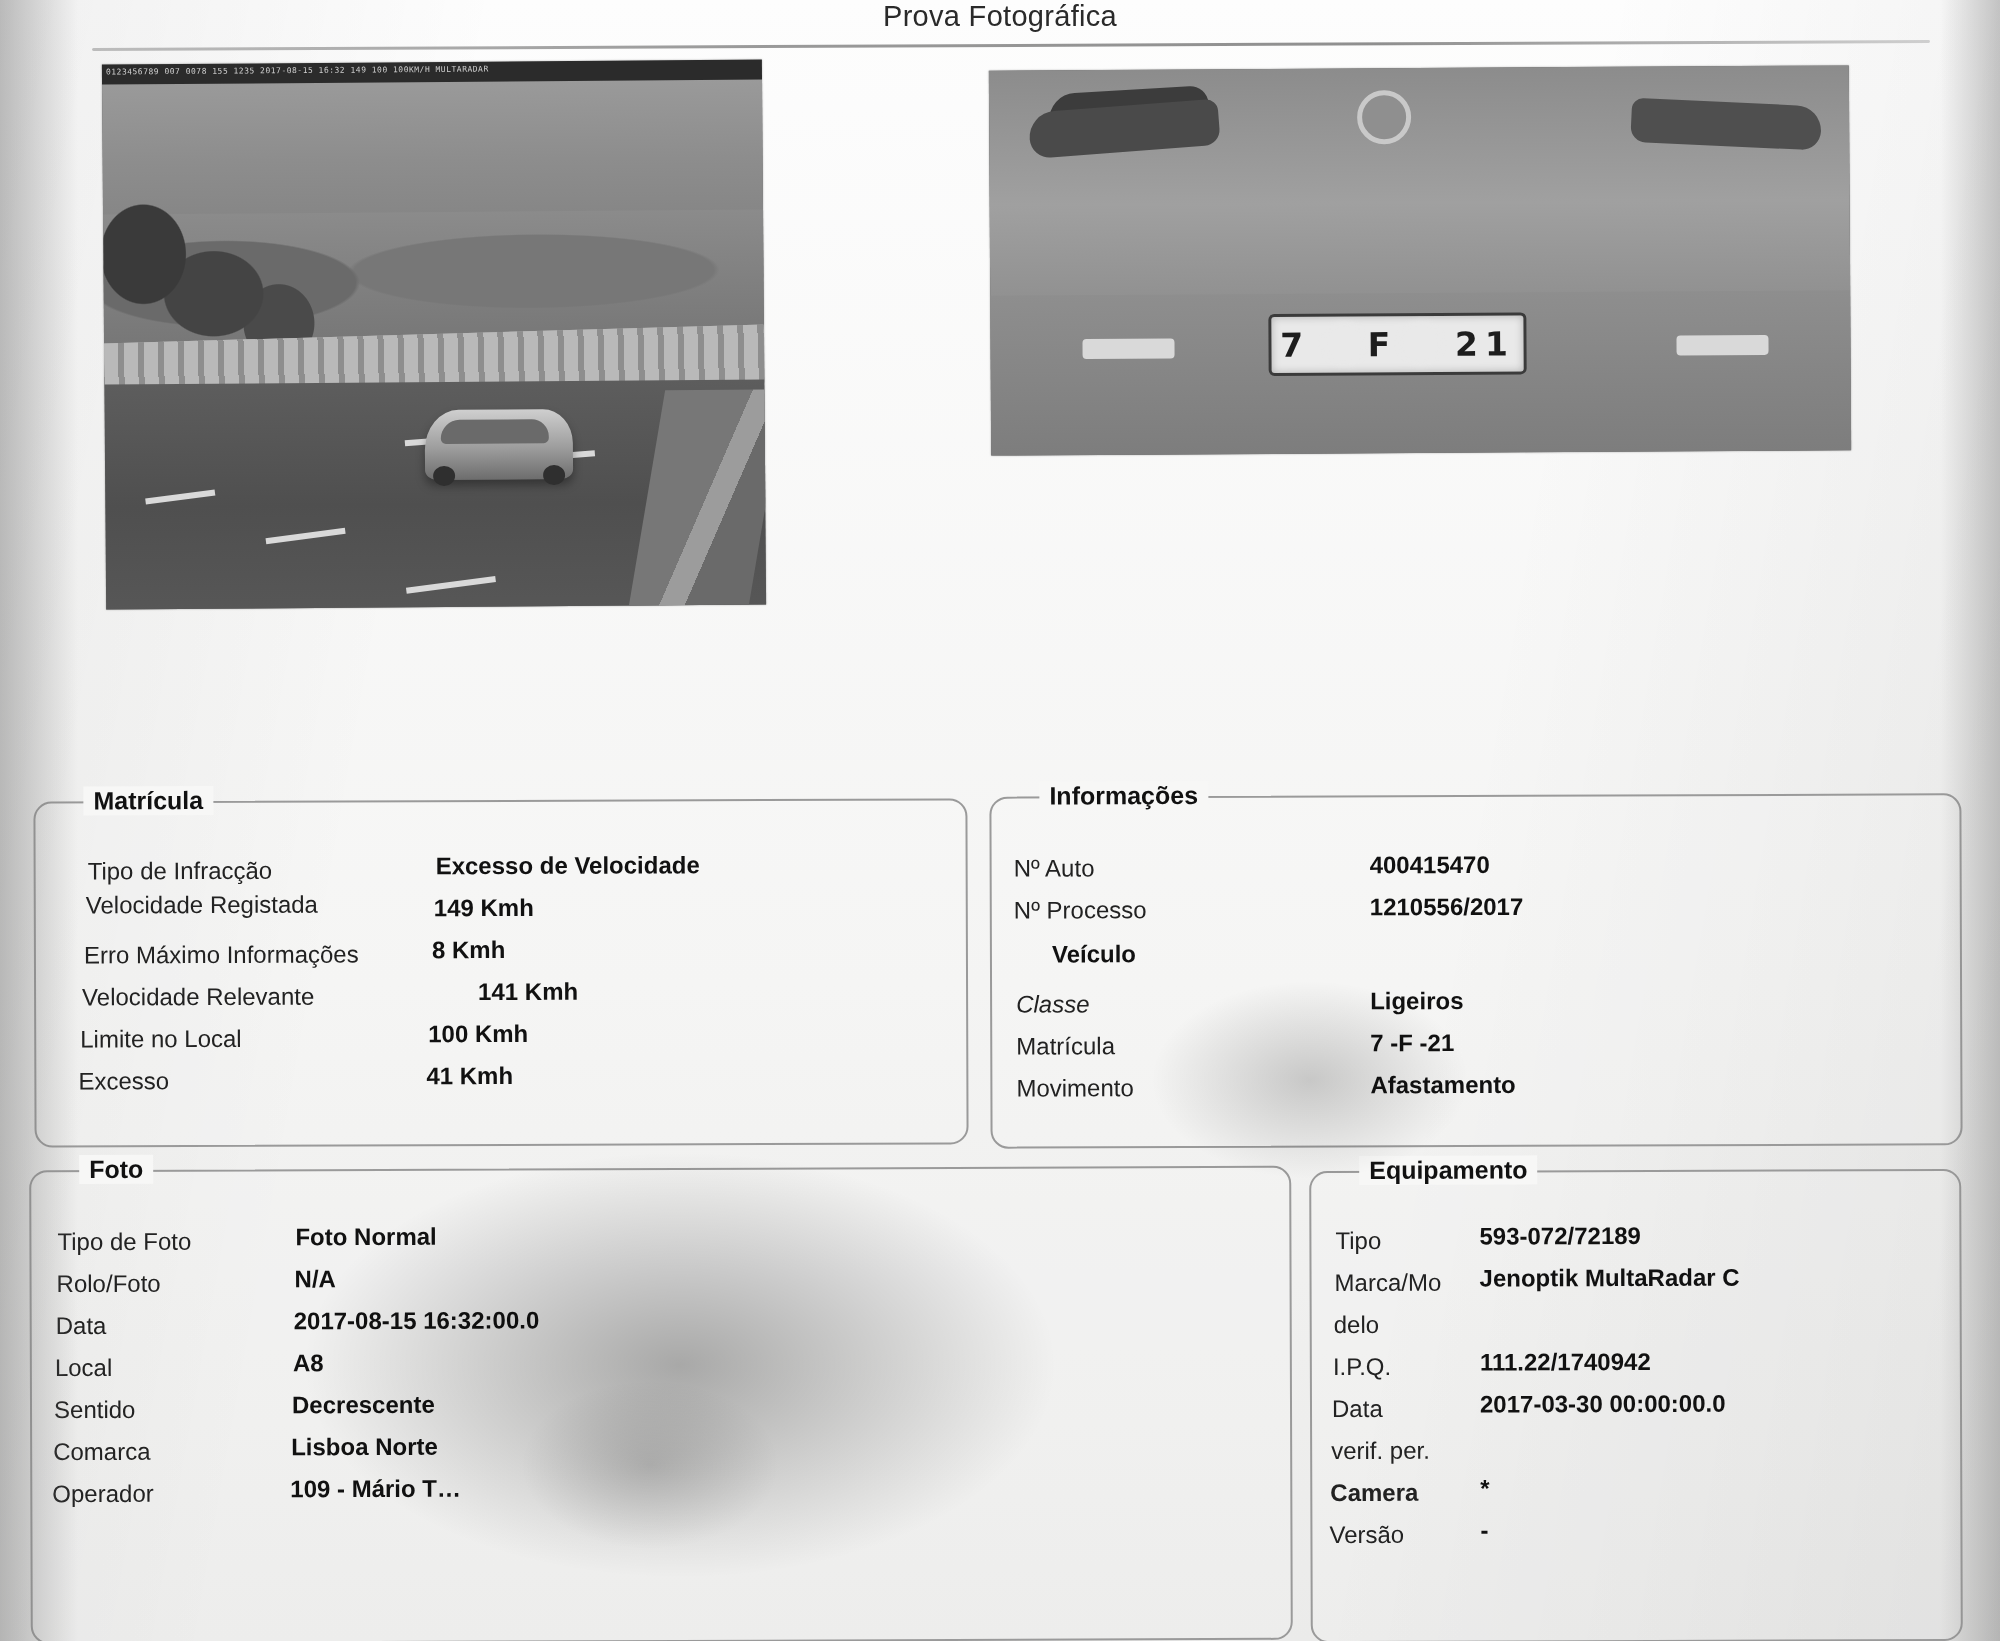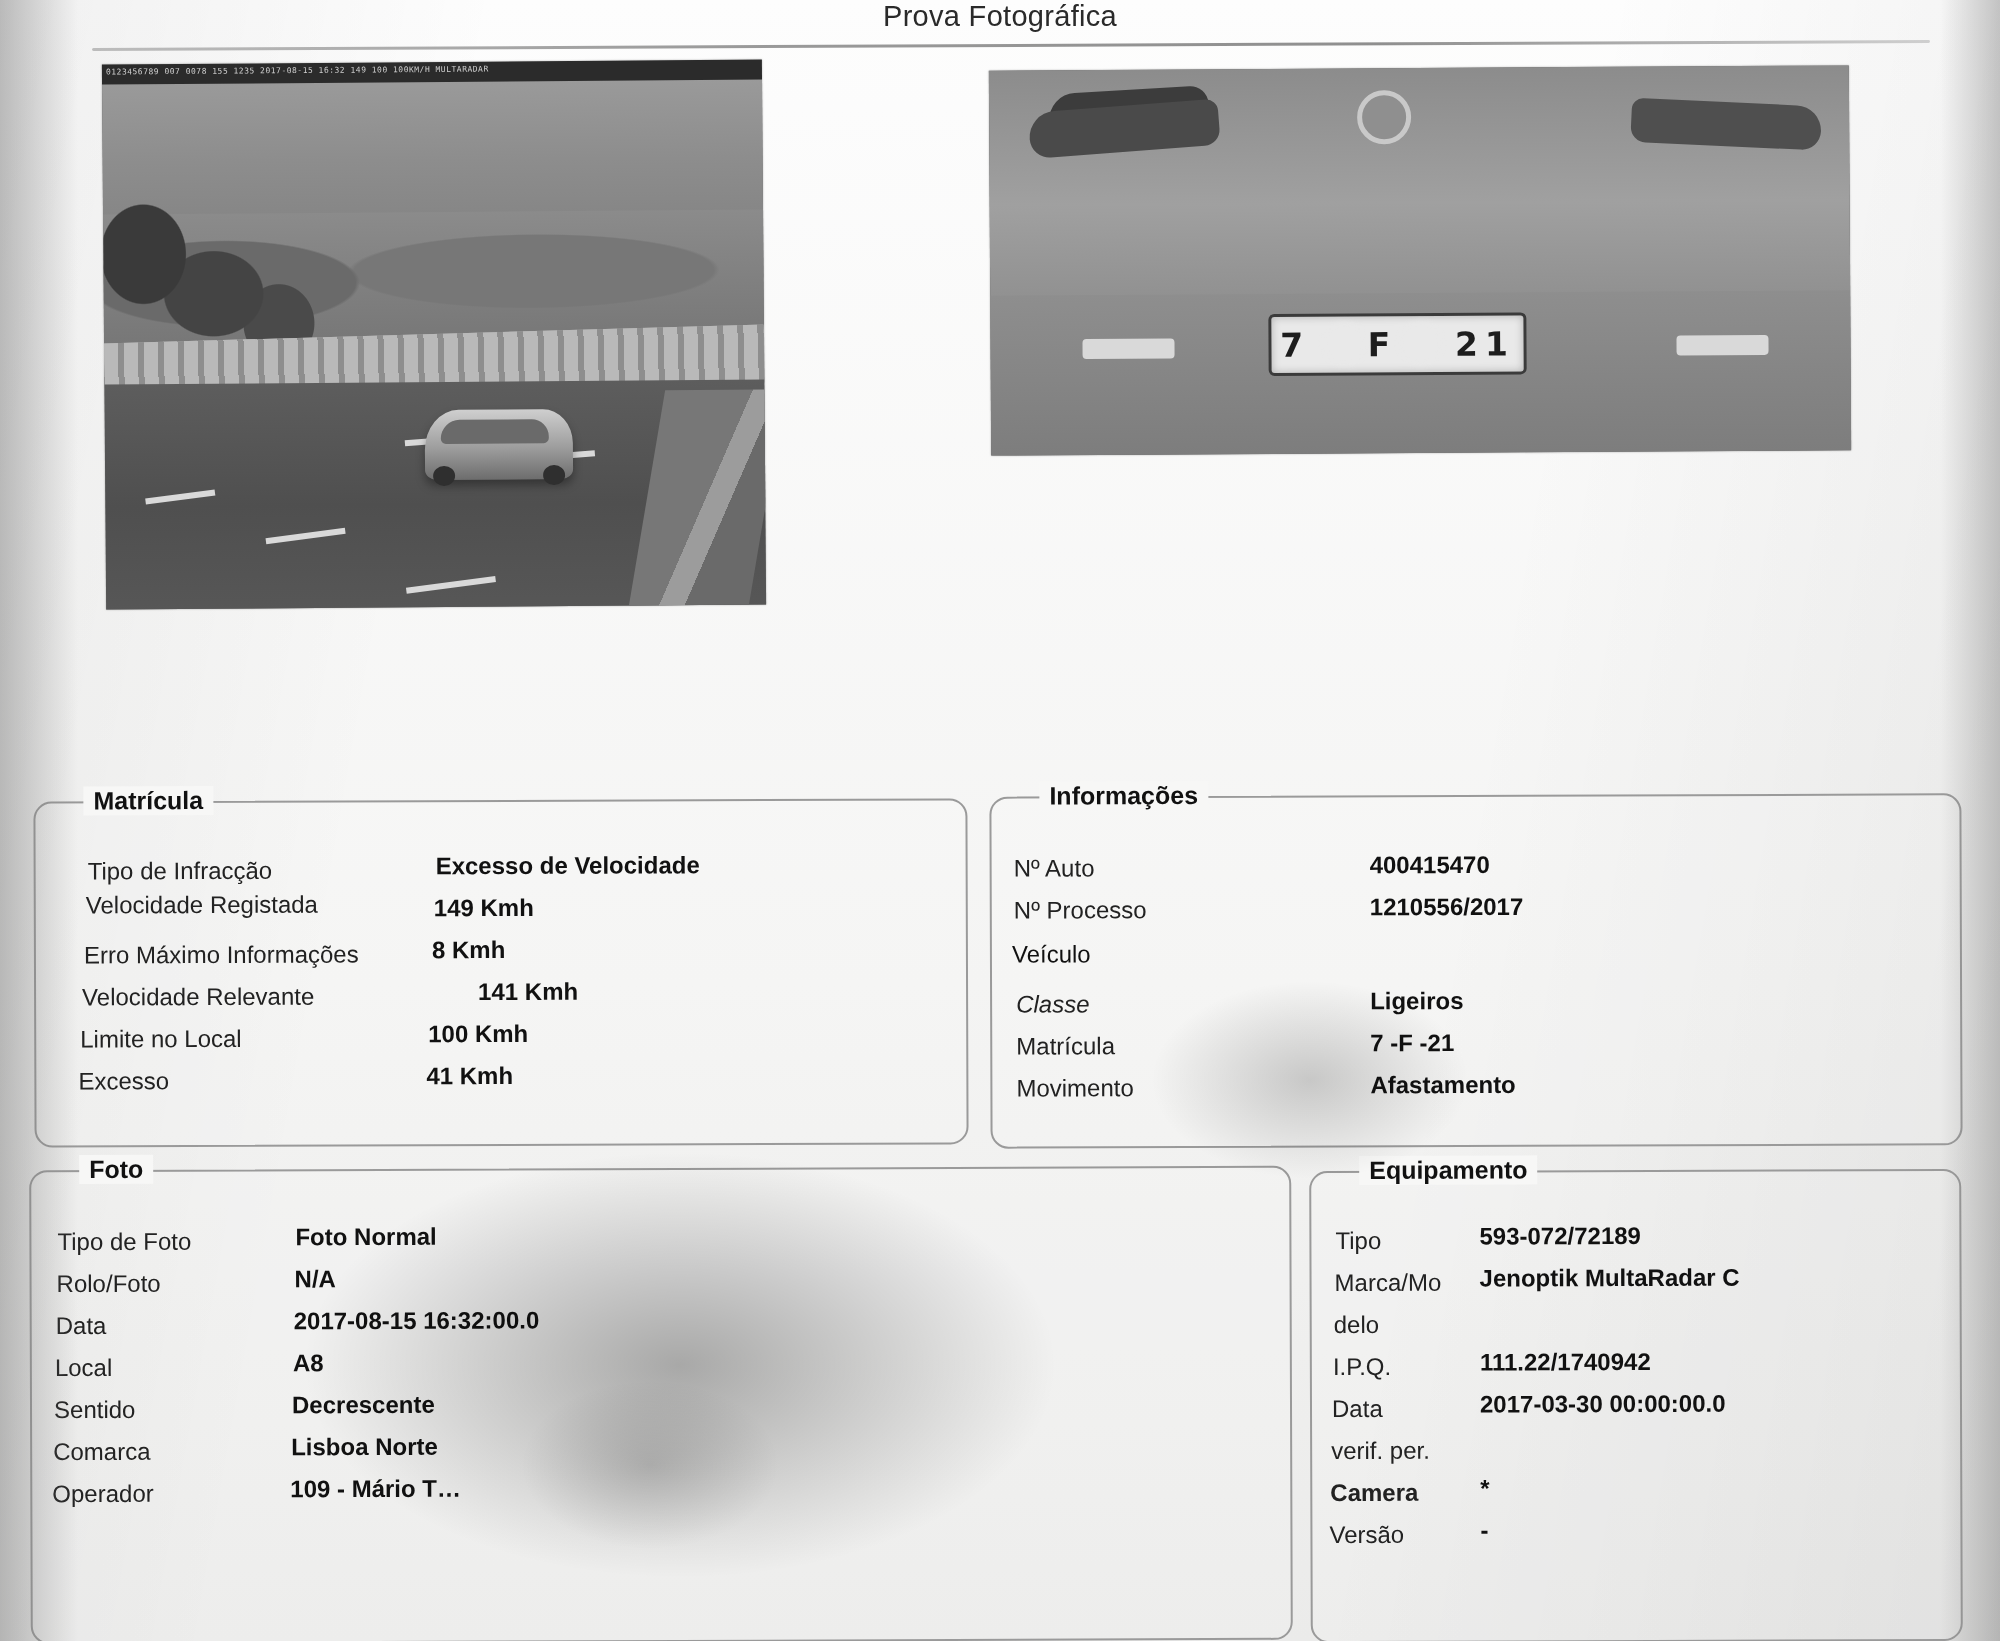"Veículo" .sub-legend { font-weight: normal -> bold; margin-left: none -> 40px }
